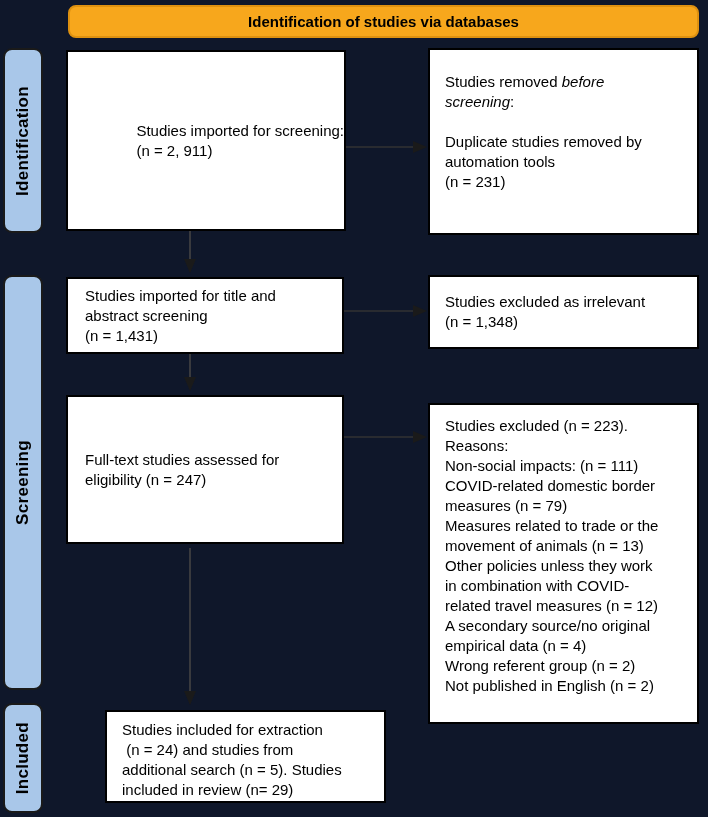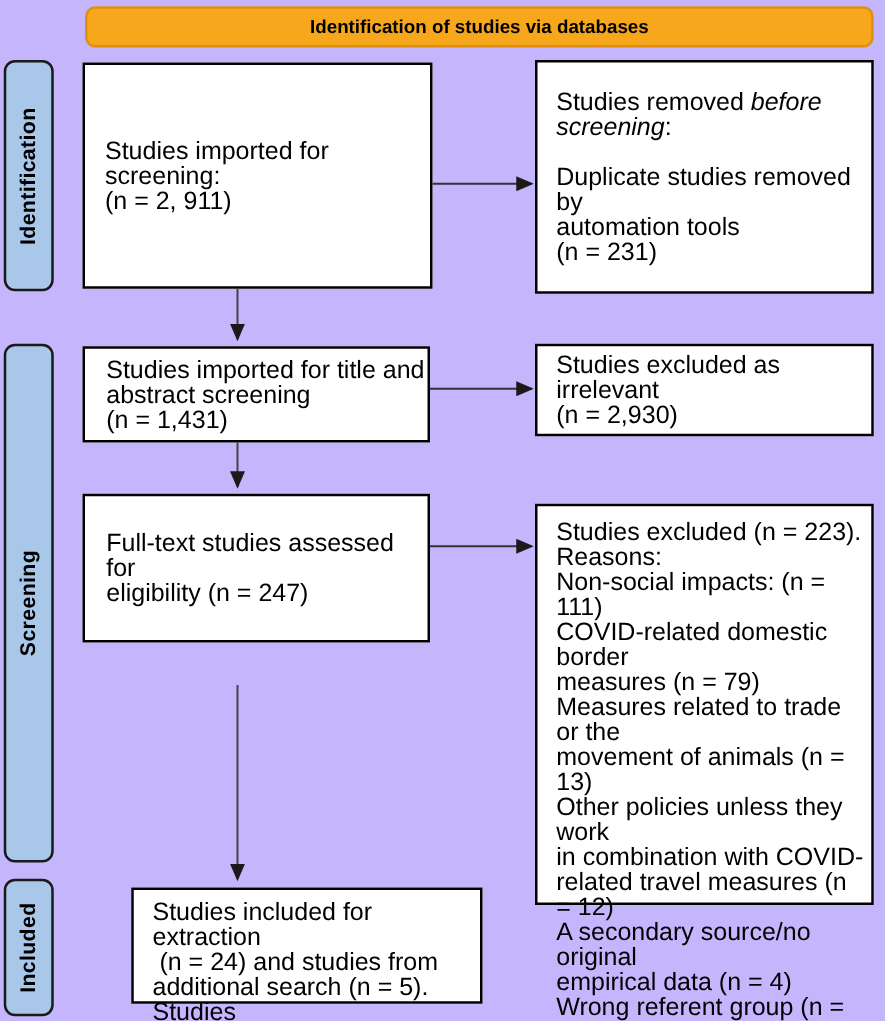"Identification of studies via databases" #canvas { background: #c4b5fd -> #0f172a }
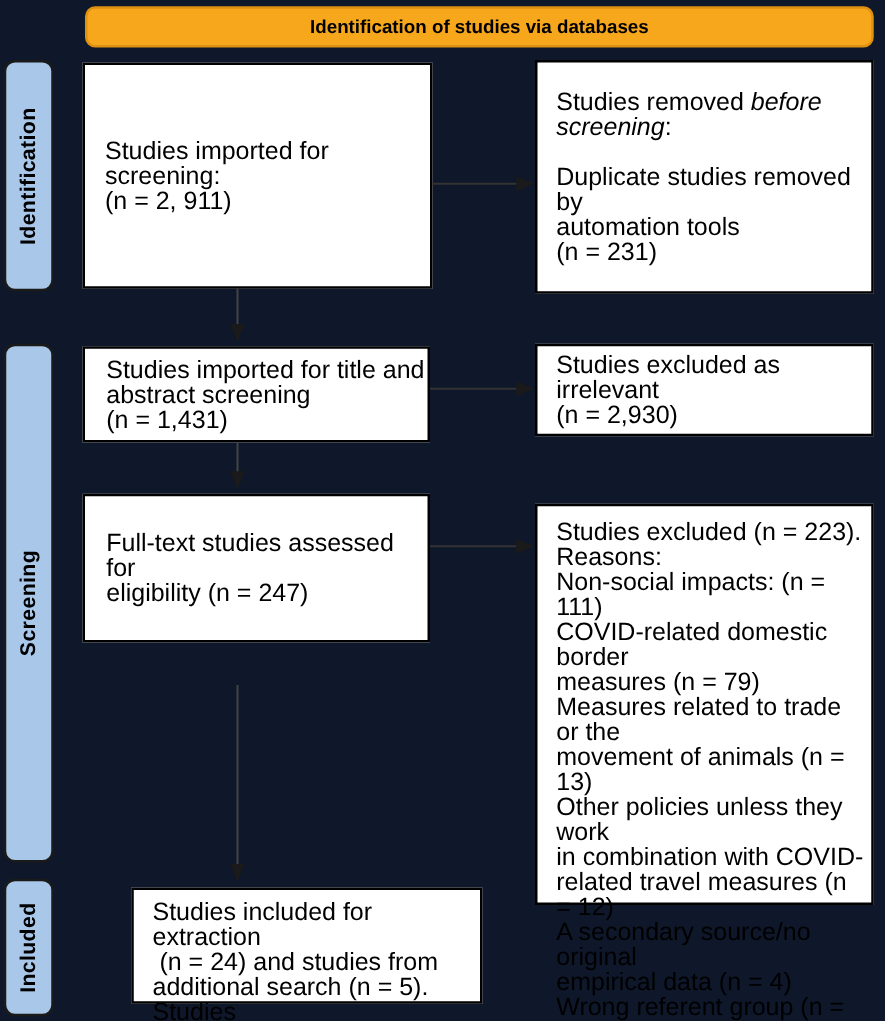"Studies removed before" .box { font-size: 20px -> 15px }
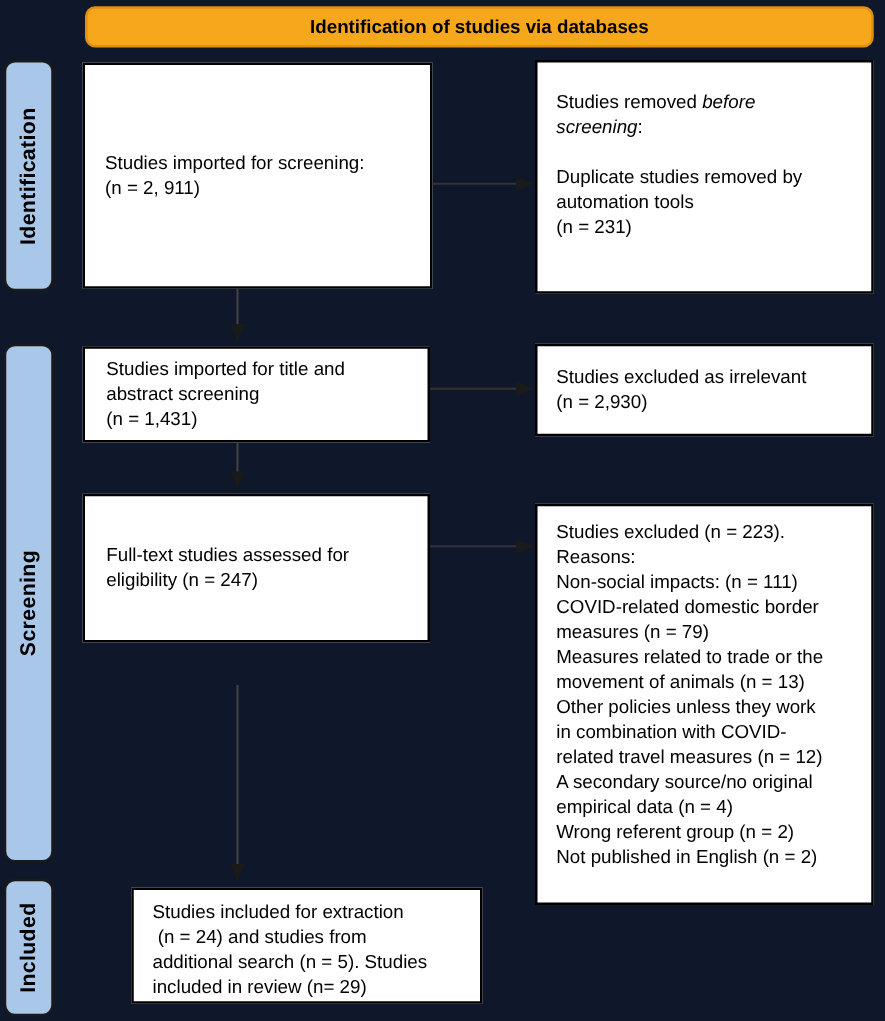"Studies imported for screening:" .b-imported { justify-content: none -> flex-end }
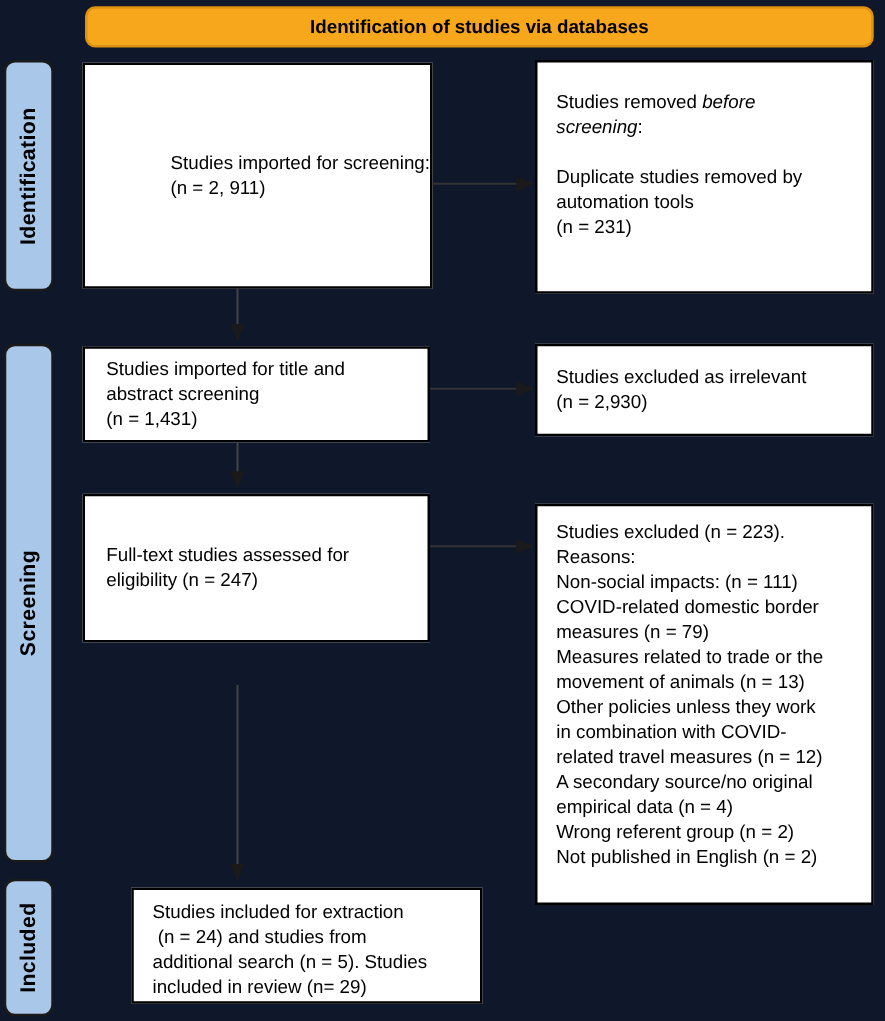"Studies excluded as irrelevant" div.pre { text: 2,930 -> 1,348 }
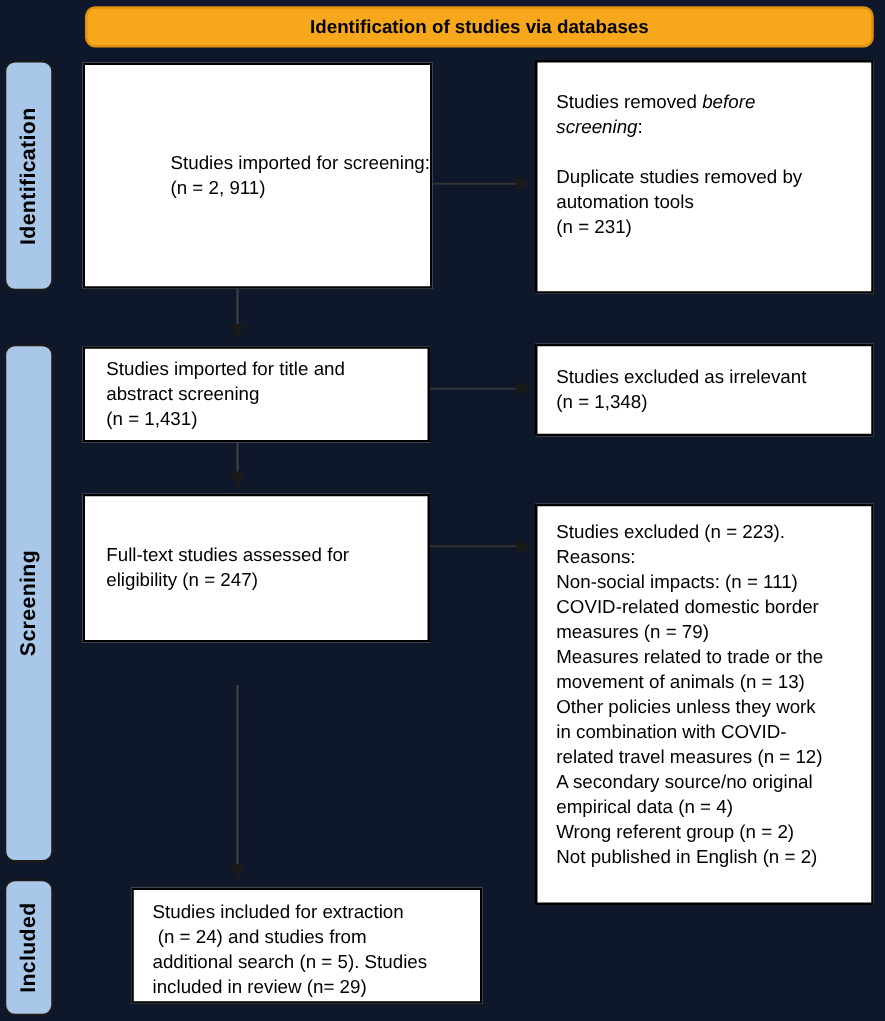"Full-text studies assessed for" .b-fulltext { height: 119px -> 149px }
